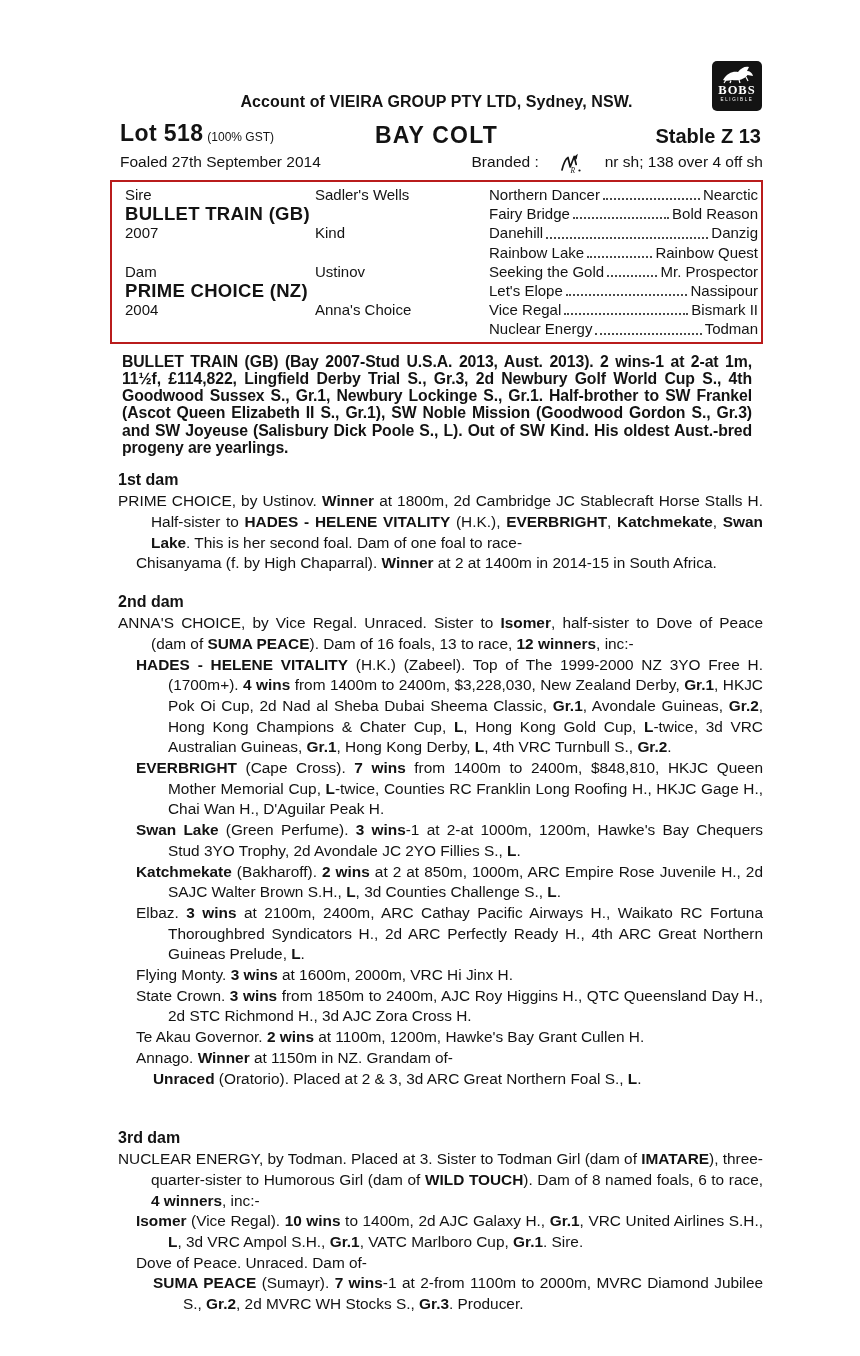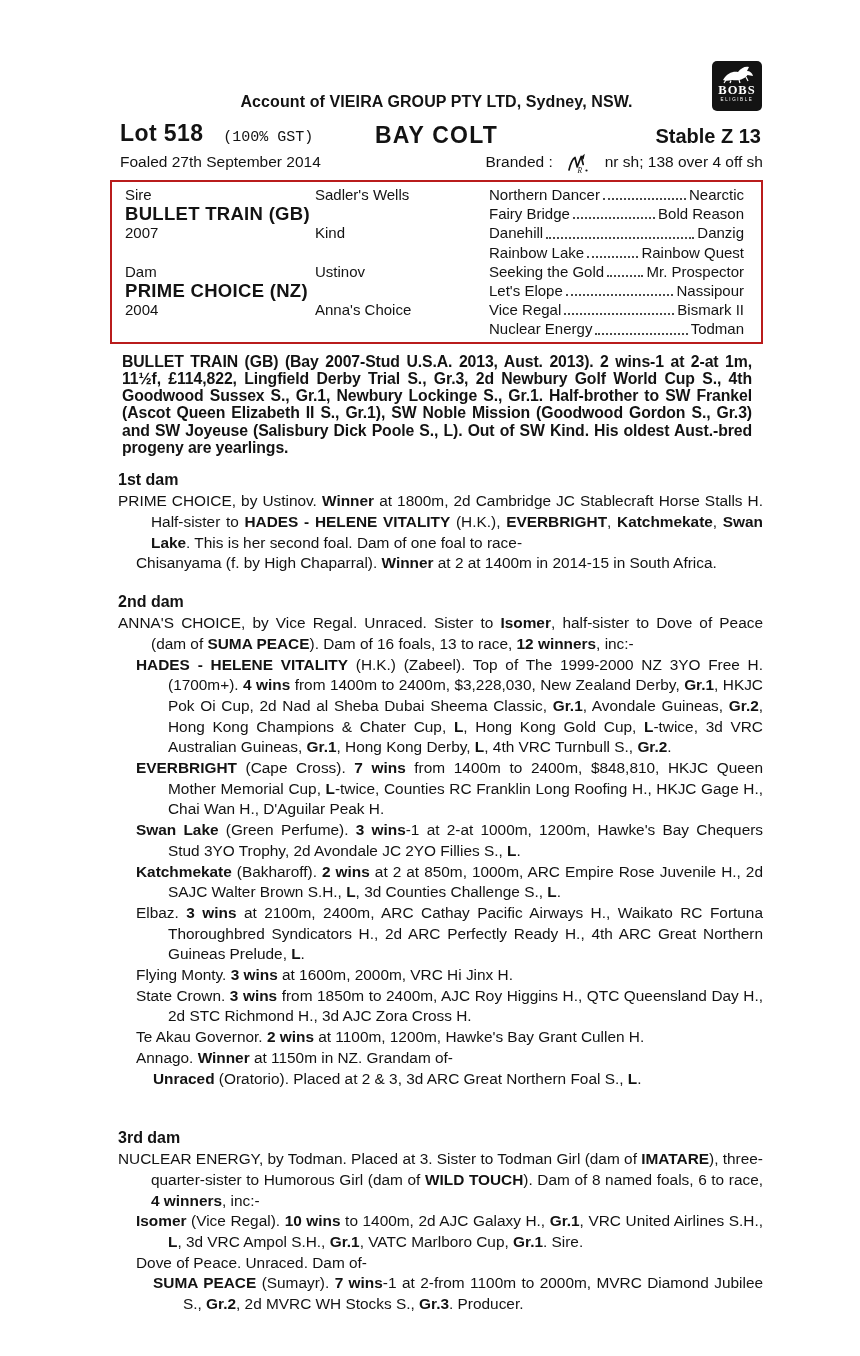"(100% GST)" .gst { font-family: Liberation Mono, monospace -> none; font-size: 15px -> 12px; margin-left: 20px -> 4px }
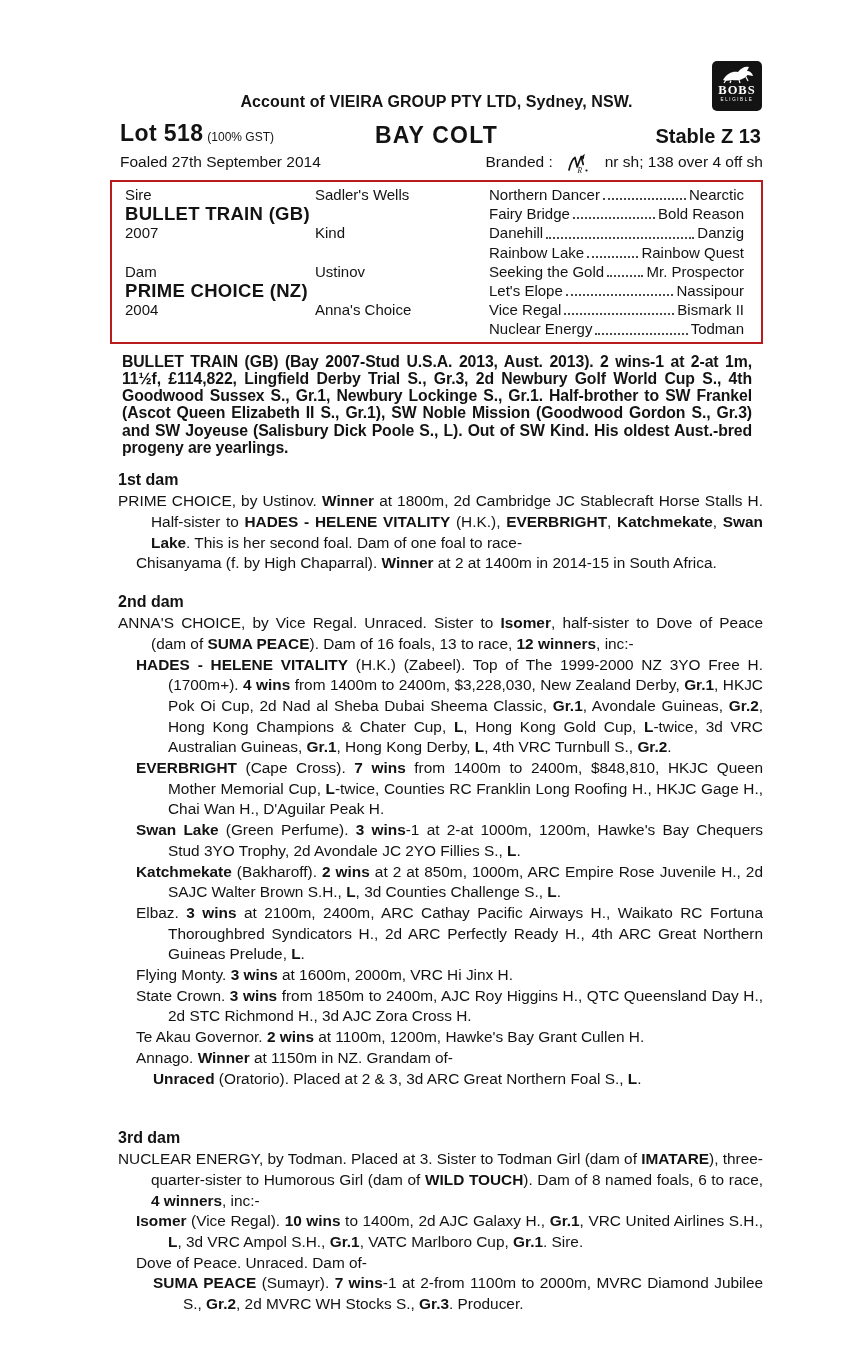"Branded :" .branded { gap: 12px -> 19px }
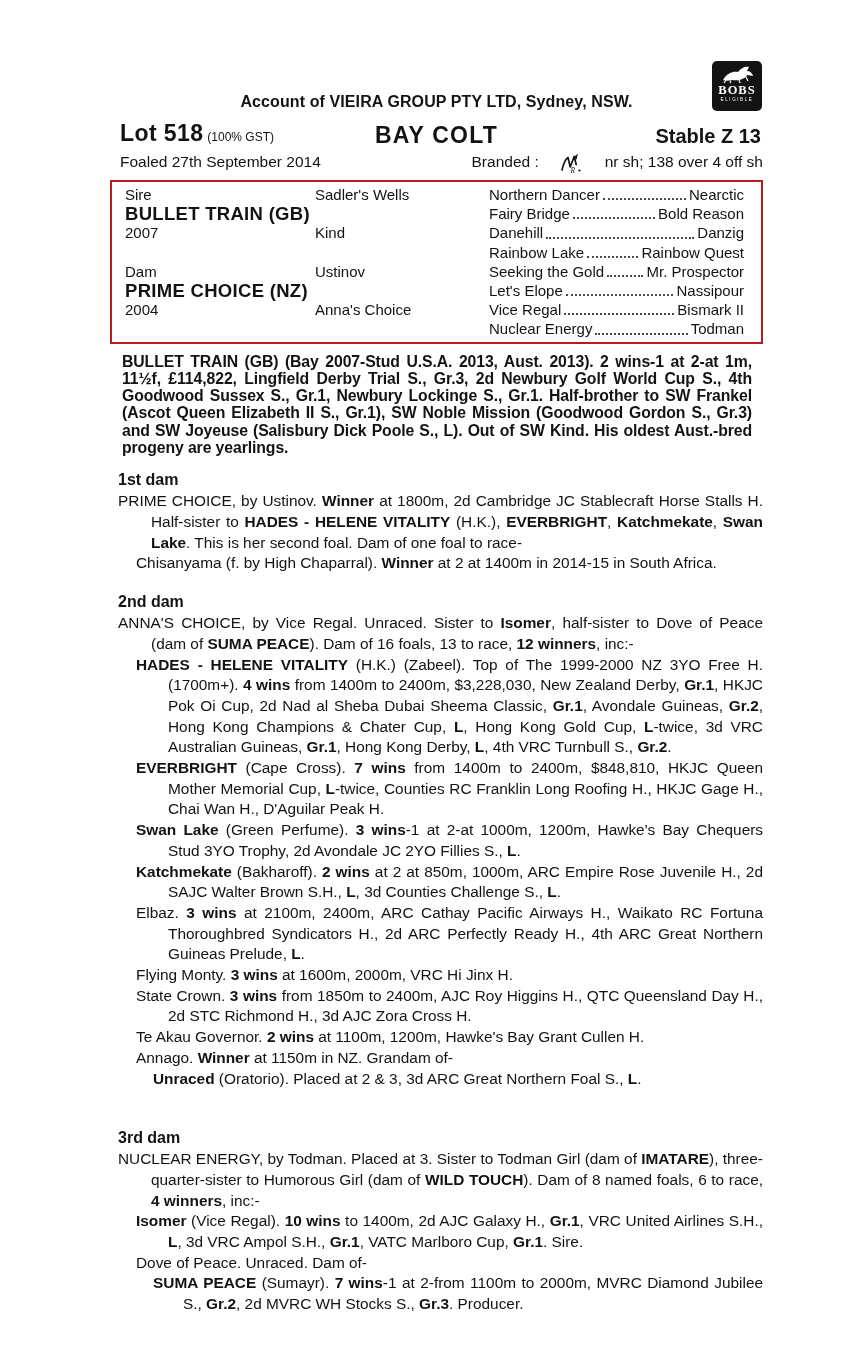"Northern Dancer" .pr { padding-right: 17px -> 3px }
